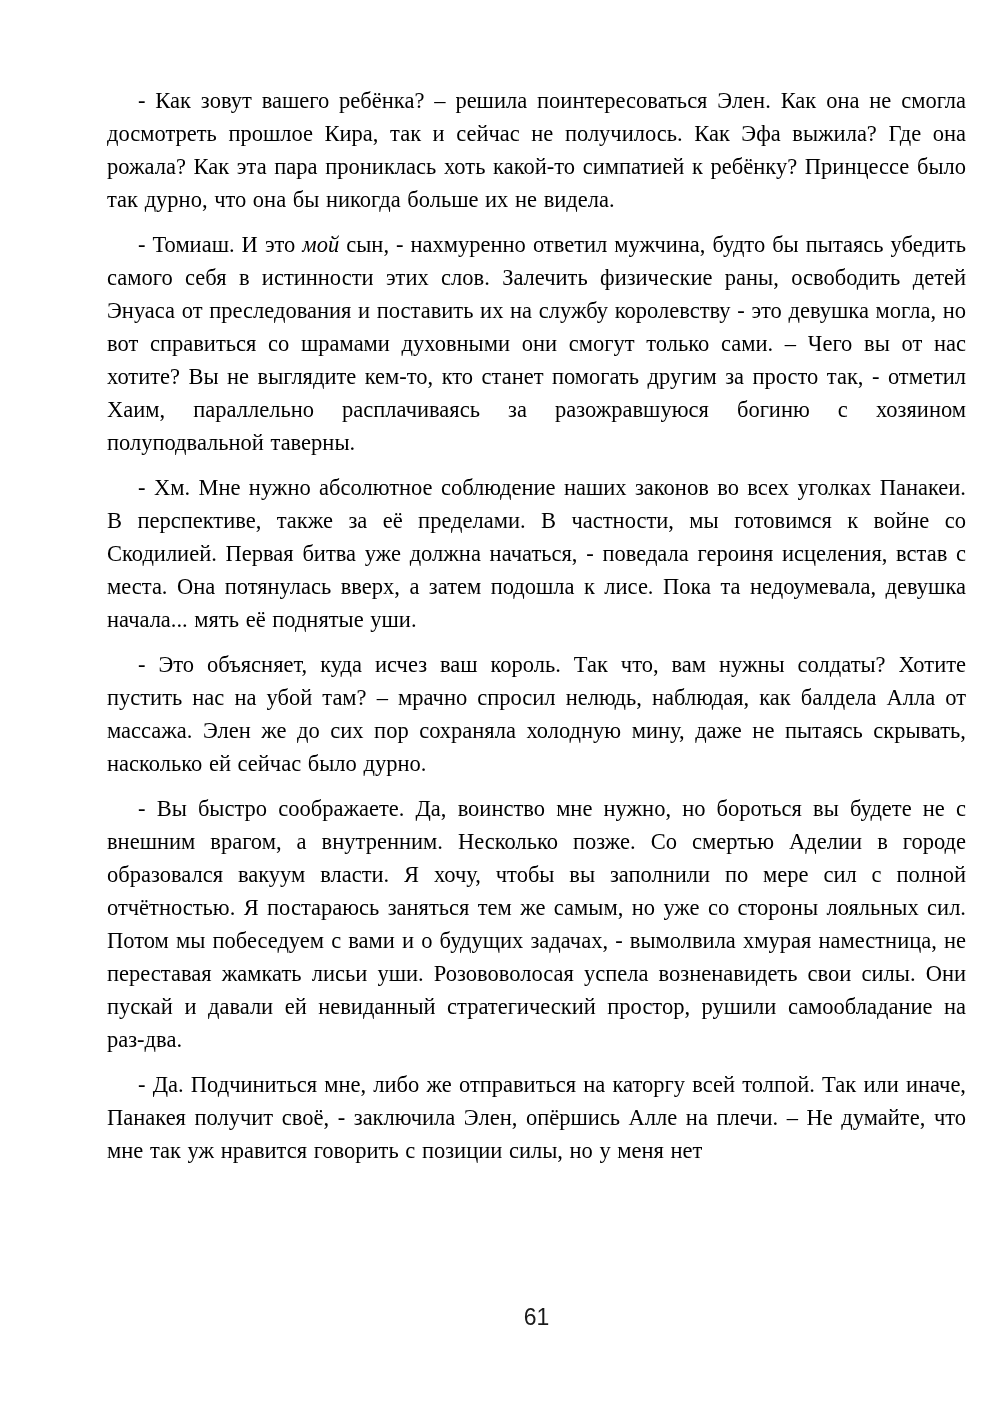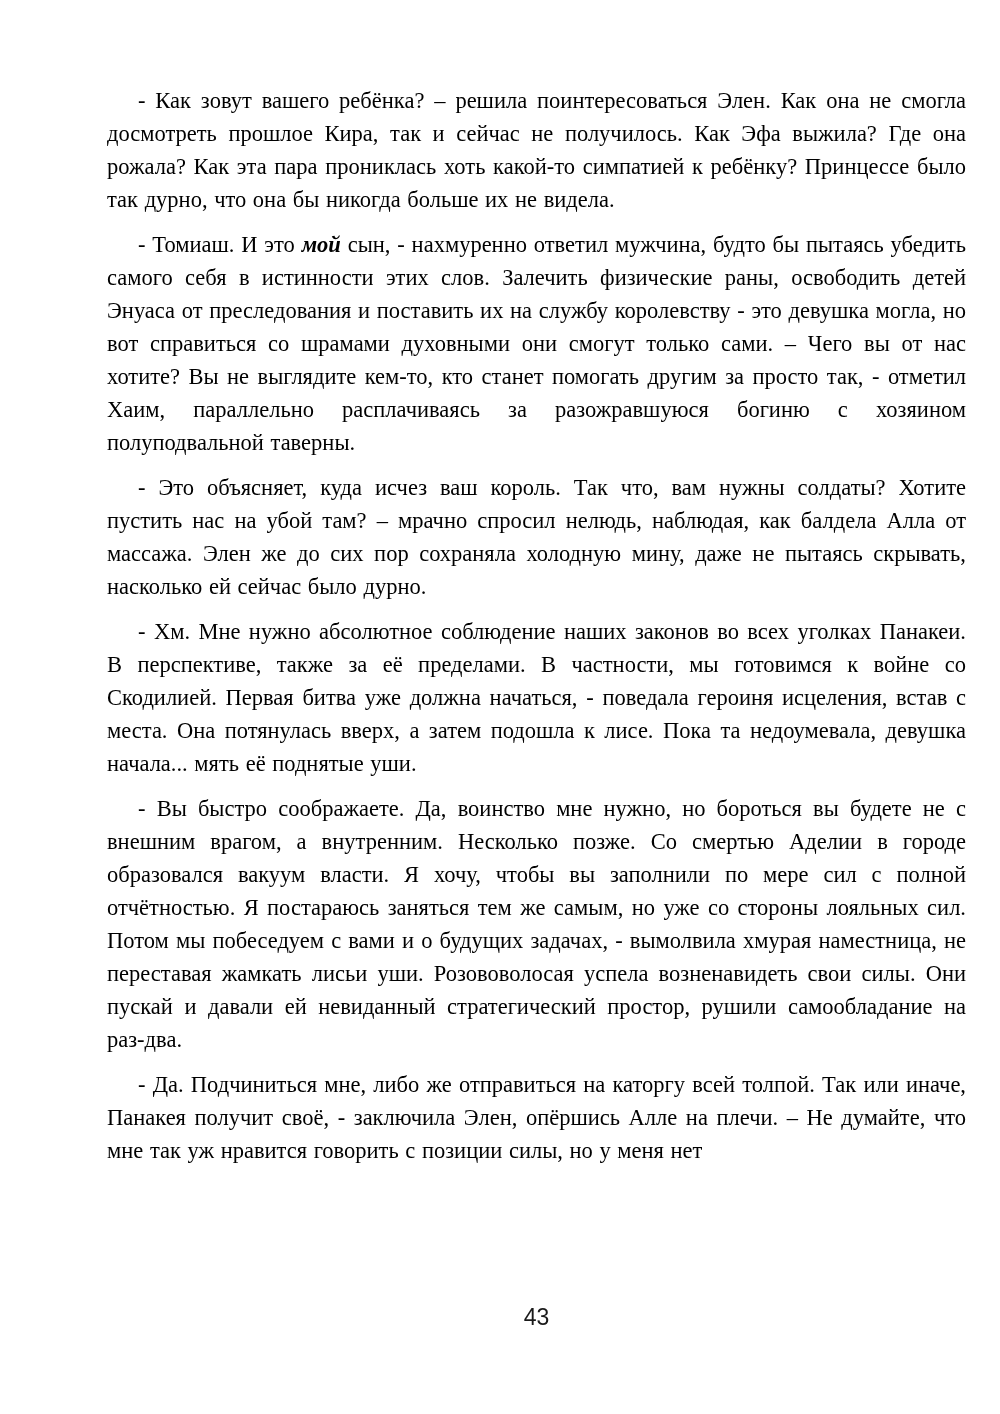"мой" .seg-bold-italic { font-weight: bold -> normal }
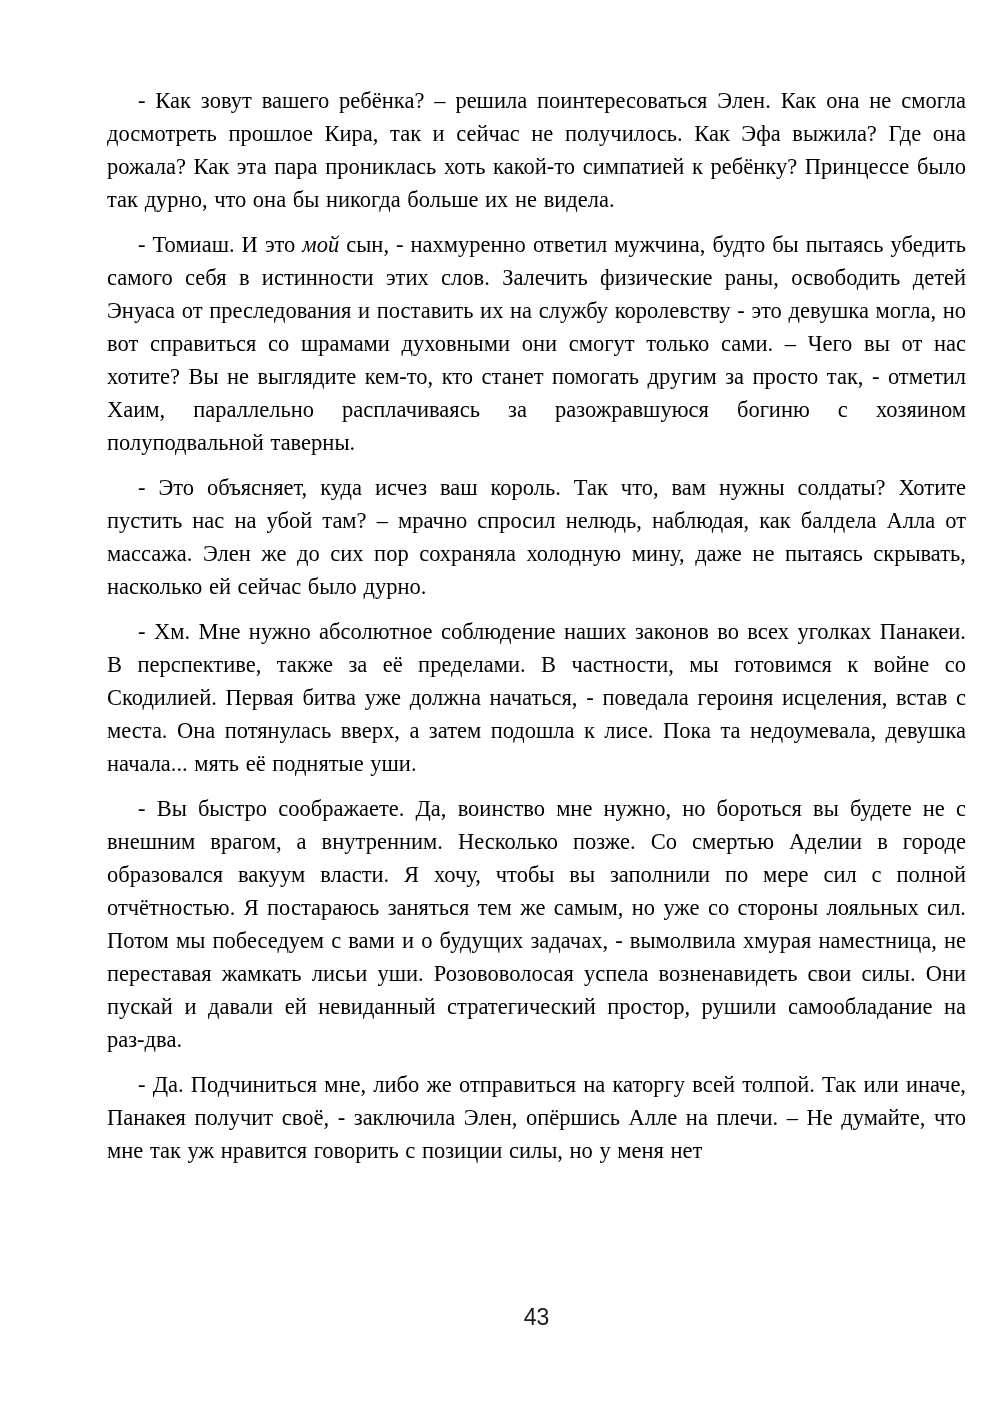"- Это объясняет, куда исчез" p { order: before "- Хм. Мне нужно абсолютное" -> after "- Хм. Мне нужно абсолютное" }
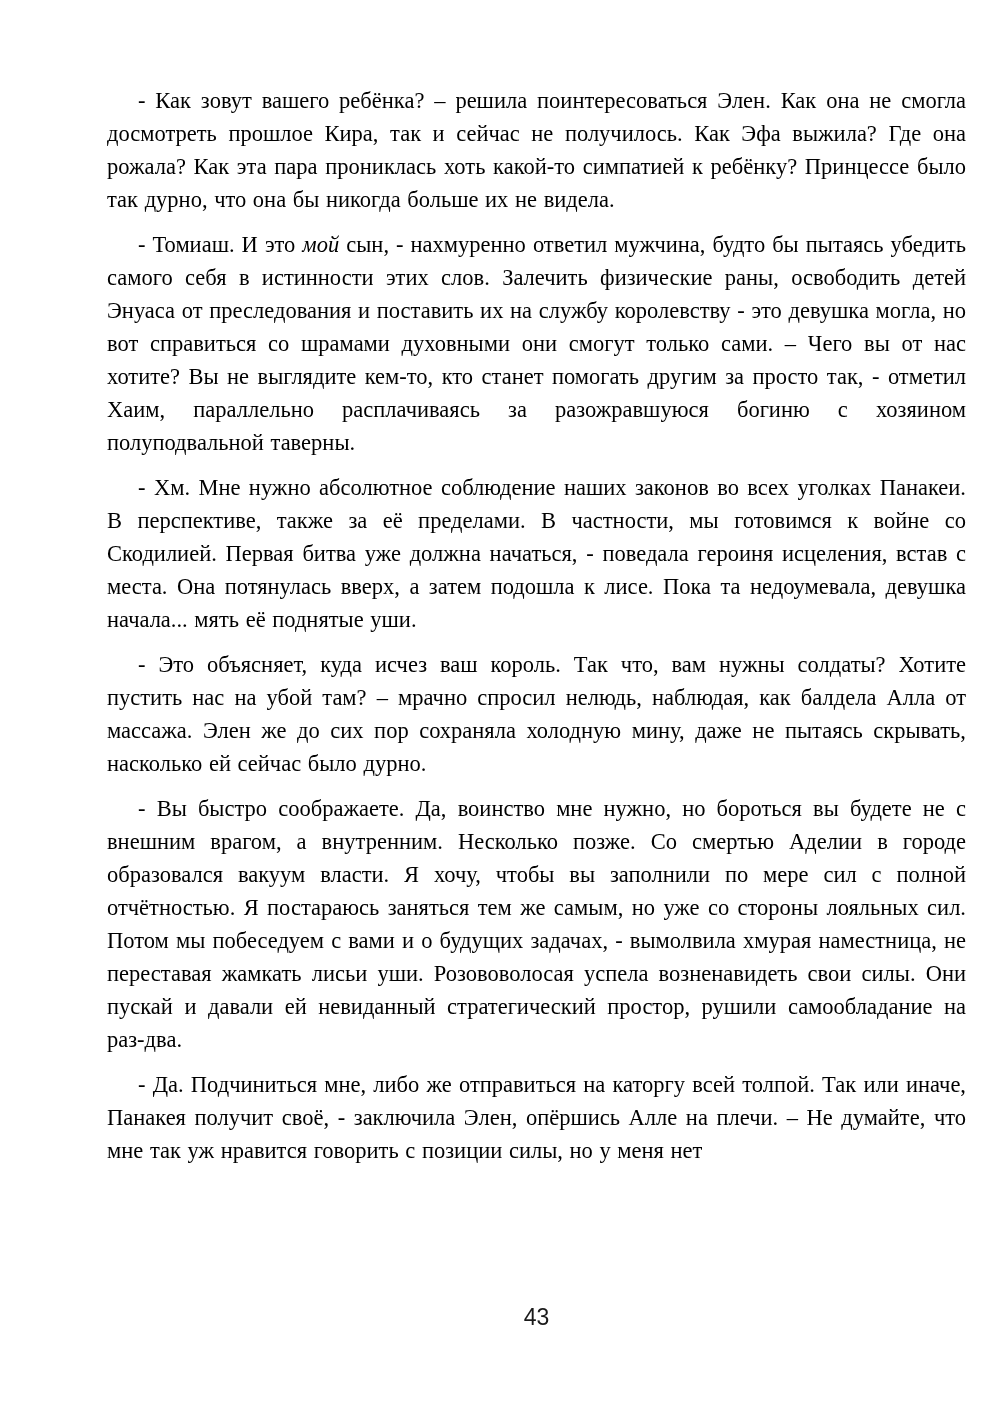"43" div.page-number { text: 43 -> 61 }
